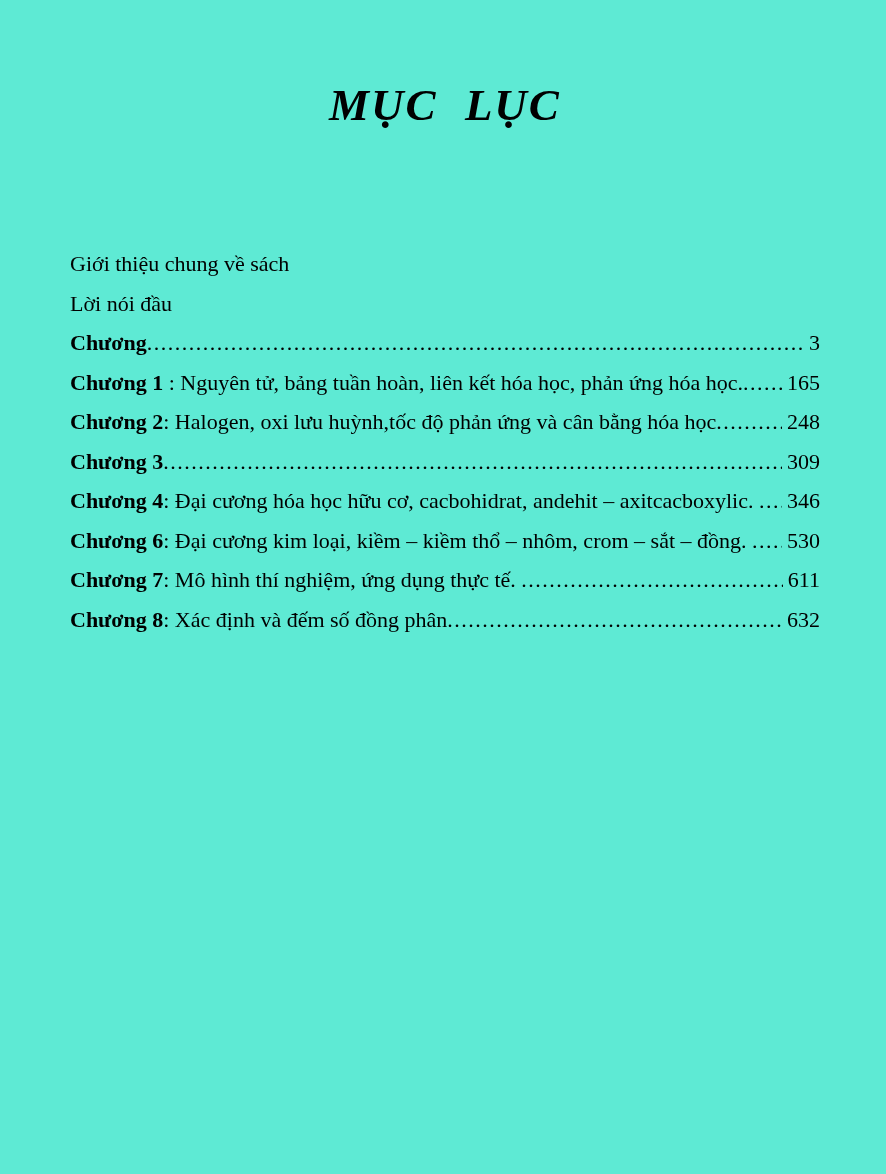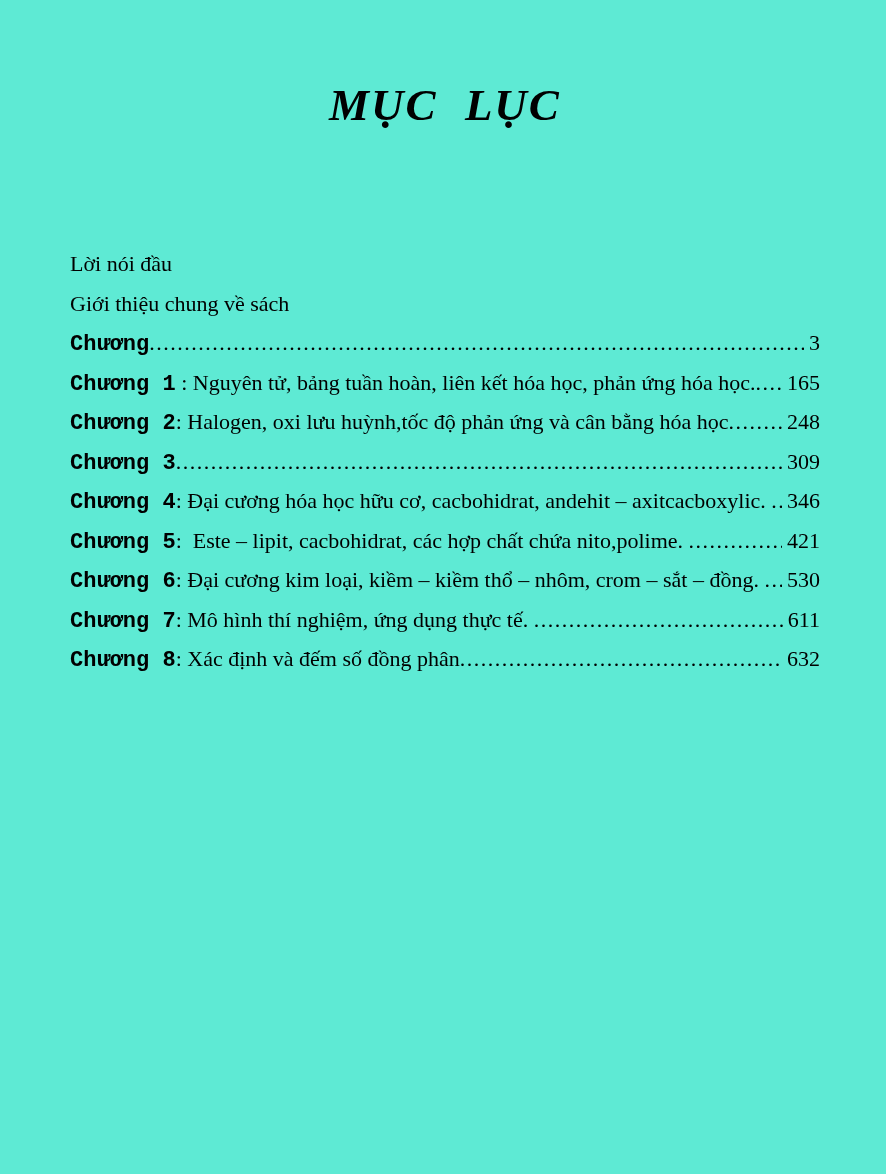"Lời nói đầu" div.row { order: before "Giới thiệu chung về sách" -> after "Giới thiệu chung về sách" }
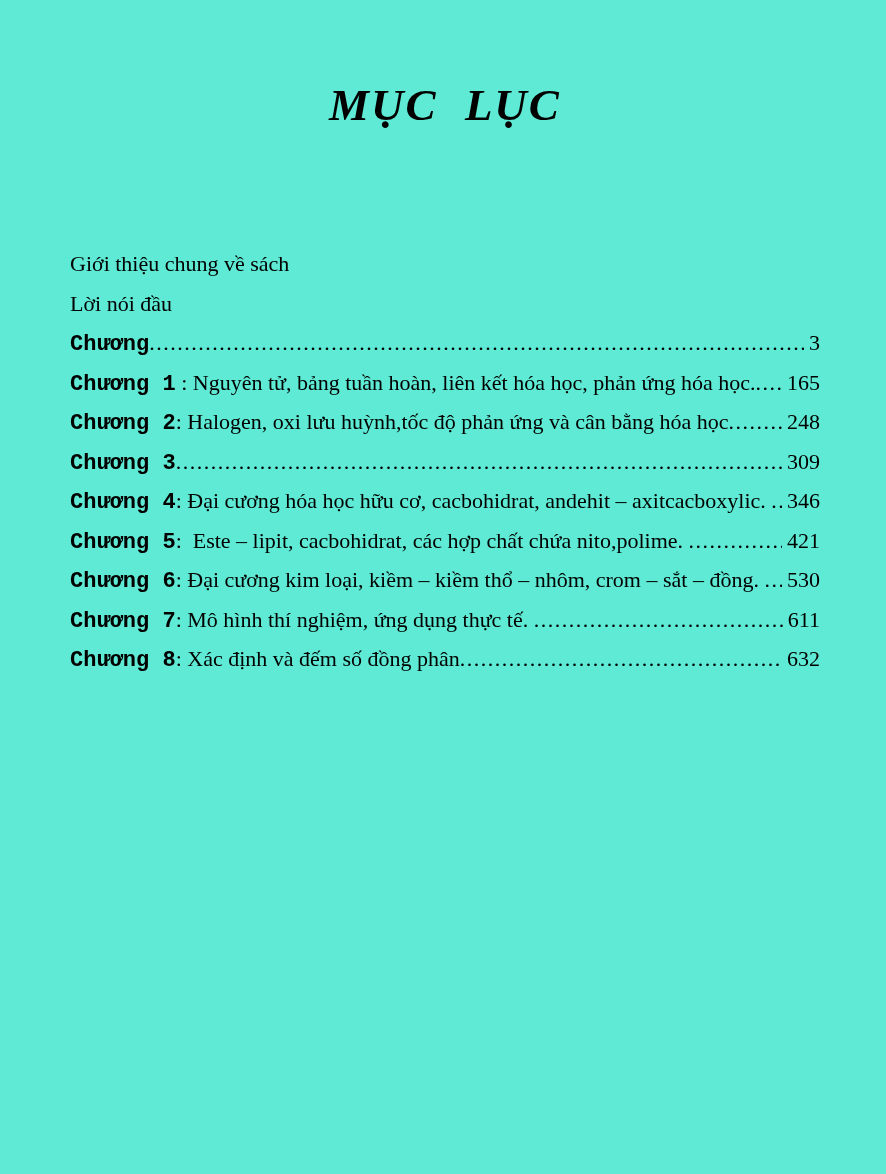"Chương" .label { font-family: Liberation Mono, monospace -> none }
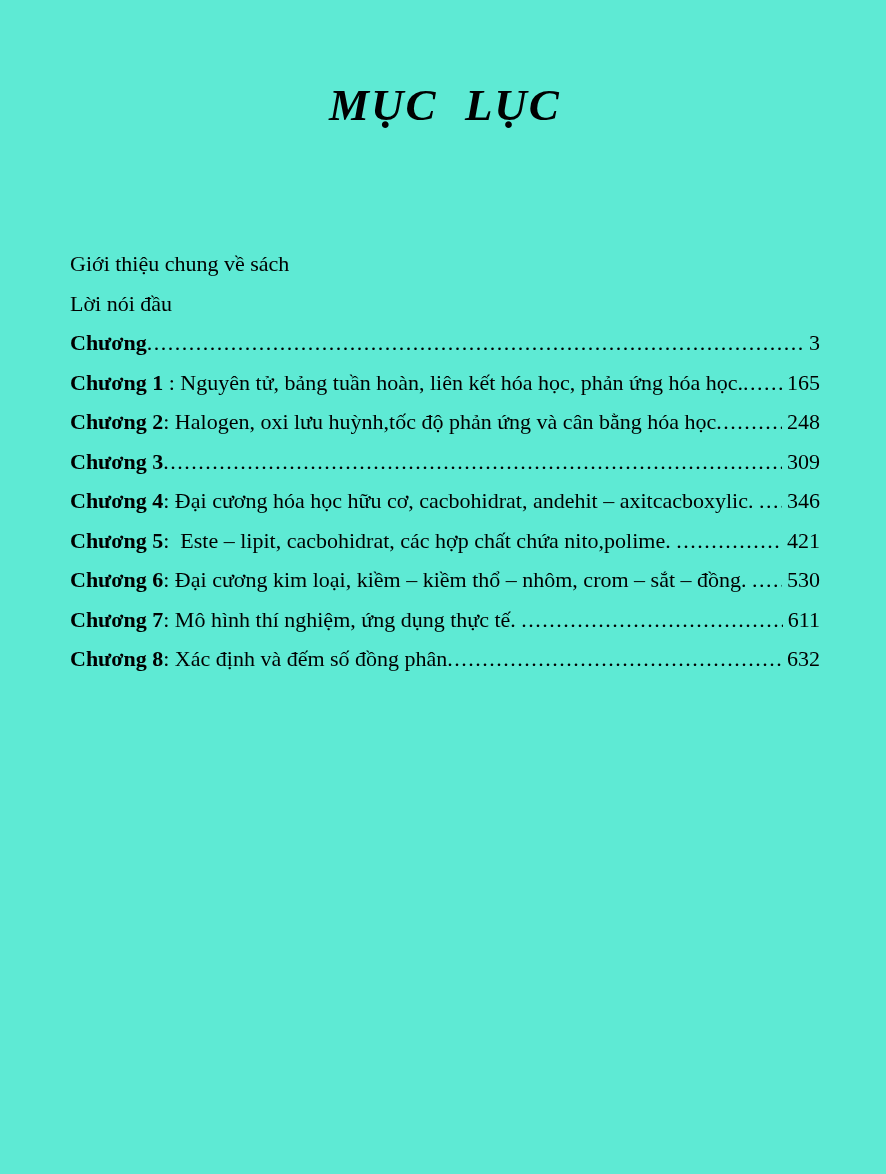"Chương 5" div.row { html: <div><span>Chương 5</span><span>: Este – lipit, cacbohidrat, các hợp chất chứa nito,polime. </span><span></span><span>421</span></div> -> none }
